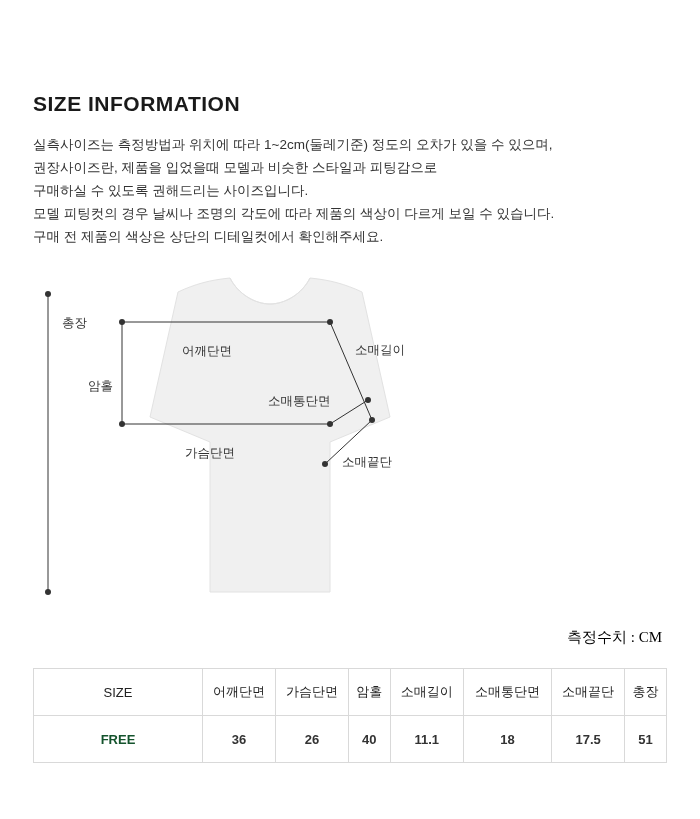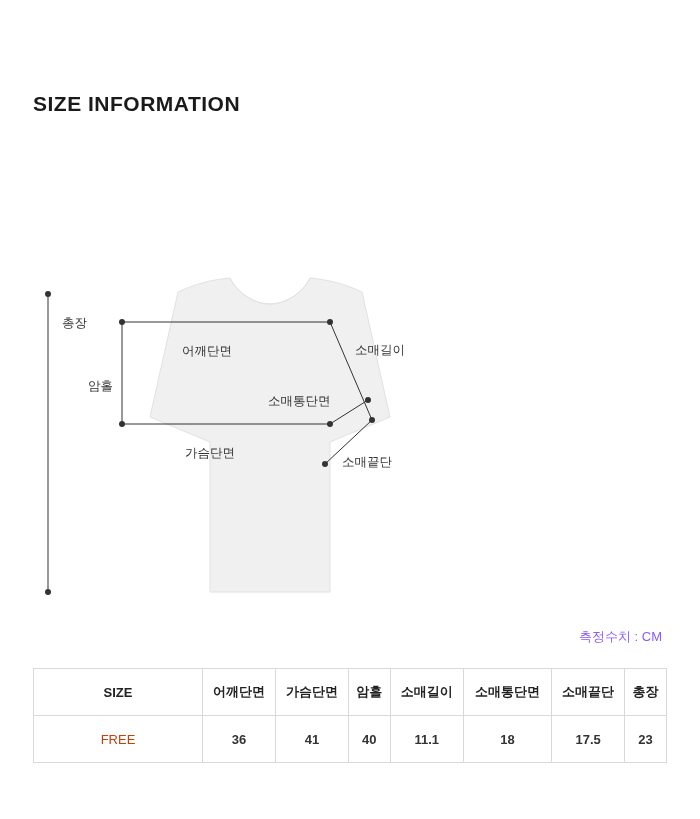"실측사이즈는 측정방법과 위치에 따라 1~2cm(둘레기준)" div.desc { html: none -> <div> <div>실측사이즈는 측정방법과 위치에 따라 1~2cm(둘레기준) 정도의 오차가 있을 수 있으며,</div> <div>권장사이즈란, 제품을 입었을때 모델과 비슷한 스타일과 피팅감으로</div> <div>구매하실 수 있도록 권해드리는 사이즈입니다.</div> <div>모델 피팅컷의 경우 날씨나 조명의 각도에 따라 제품의 색상이 다르게 보일 수 있습니다.</div> <div>구매 전 제품의 색상은 상단의 디테일컷에서 확인해주세요.</div> </div> }
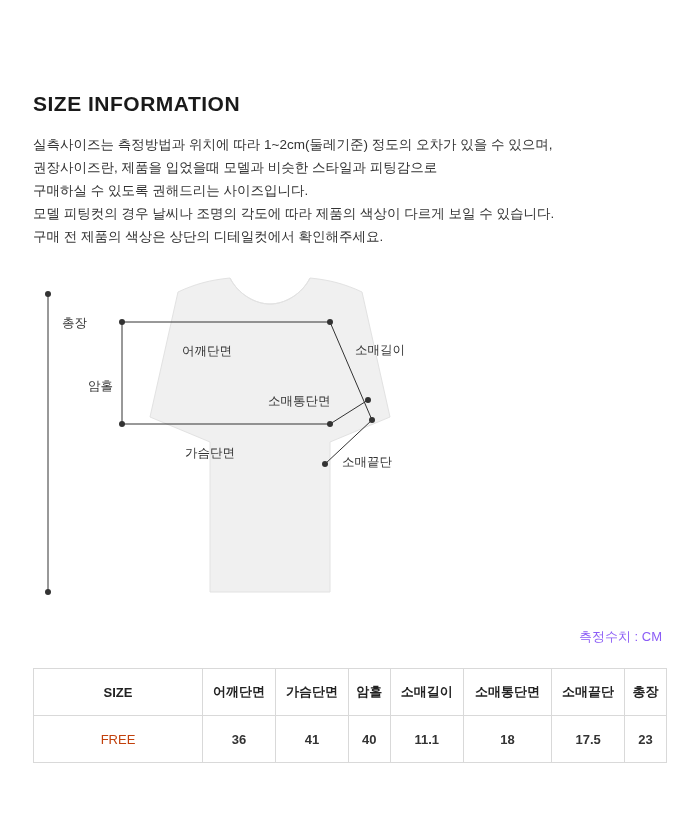"측정수치 : CM" .measure-note { color: #8b5cf6 -> #000000; font-family: none -> Liberation Serif, serif; font-size: 13px -> 15px }
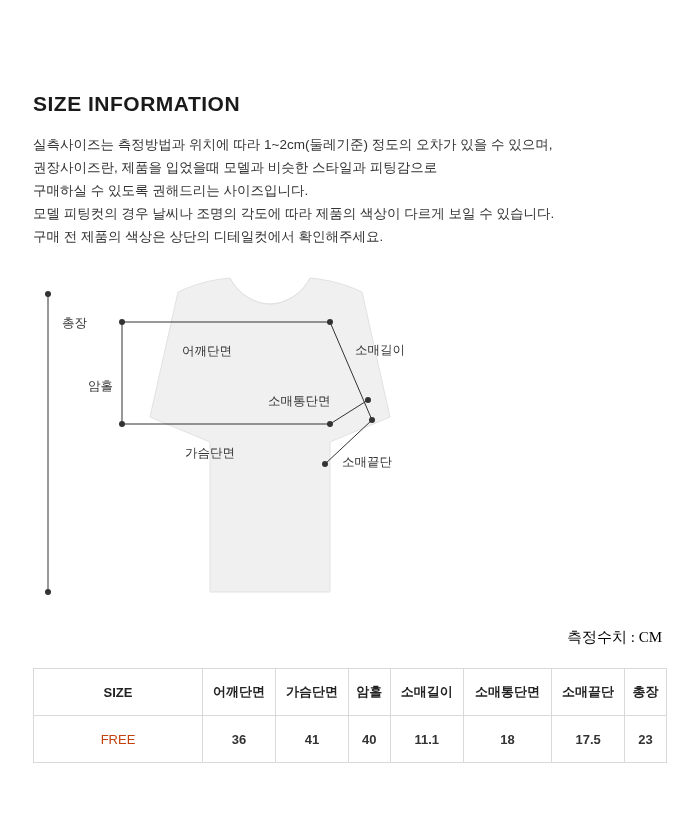"SIZE" table.size-table thead th { font-weight: bold -> normal }
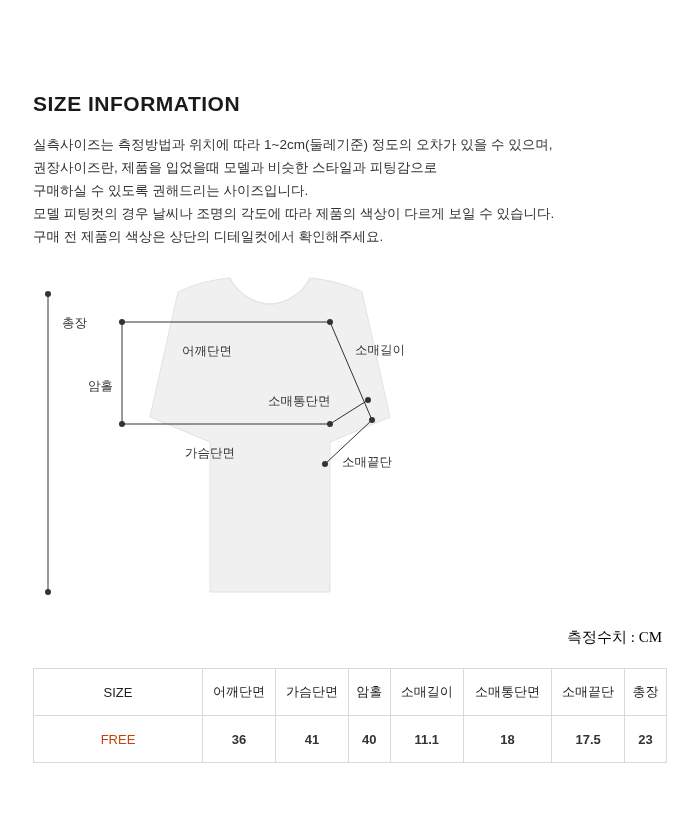"FREE" table.size-table tbody td.col-size { color: #c2410c -> #14532d; font-weight: normal -> bold }
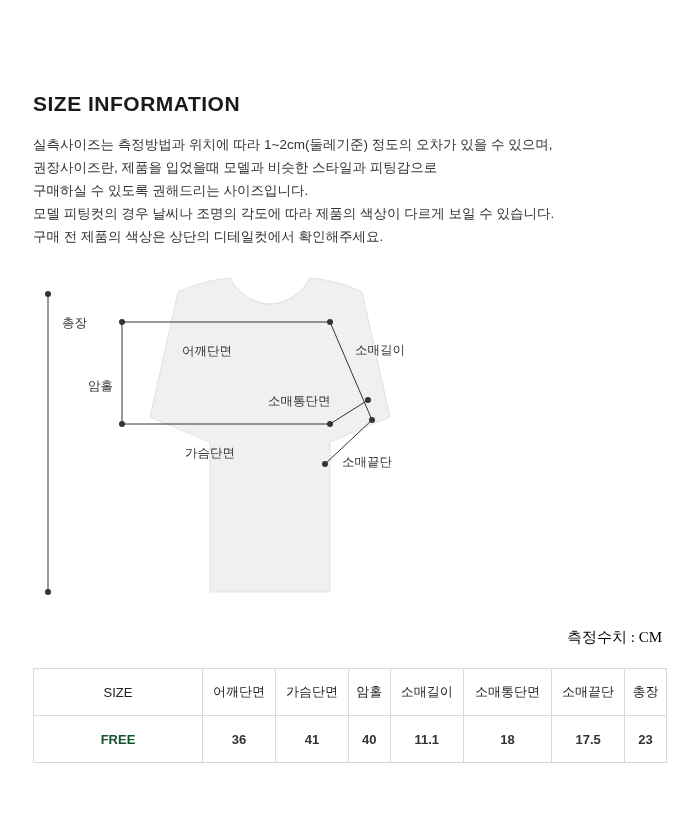"41" td { text: 41 -> 26 }
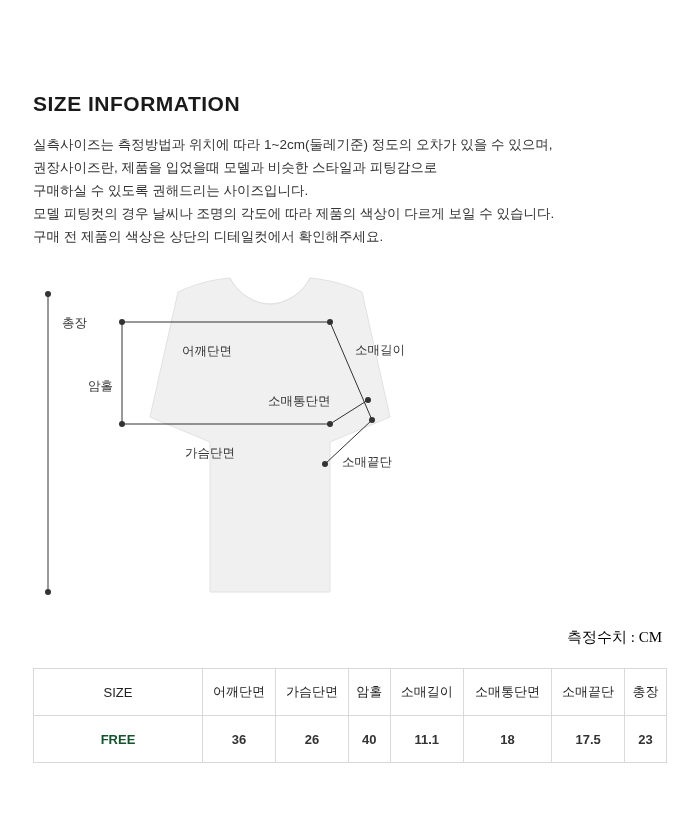"23" td { text: 23 -> 51 }
